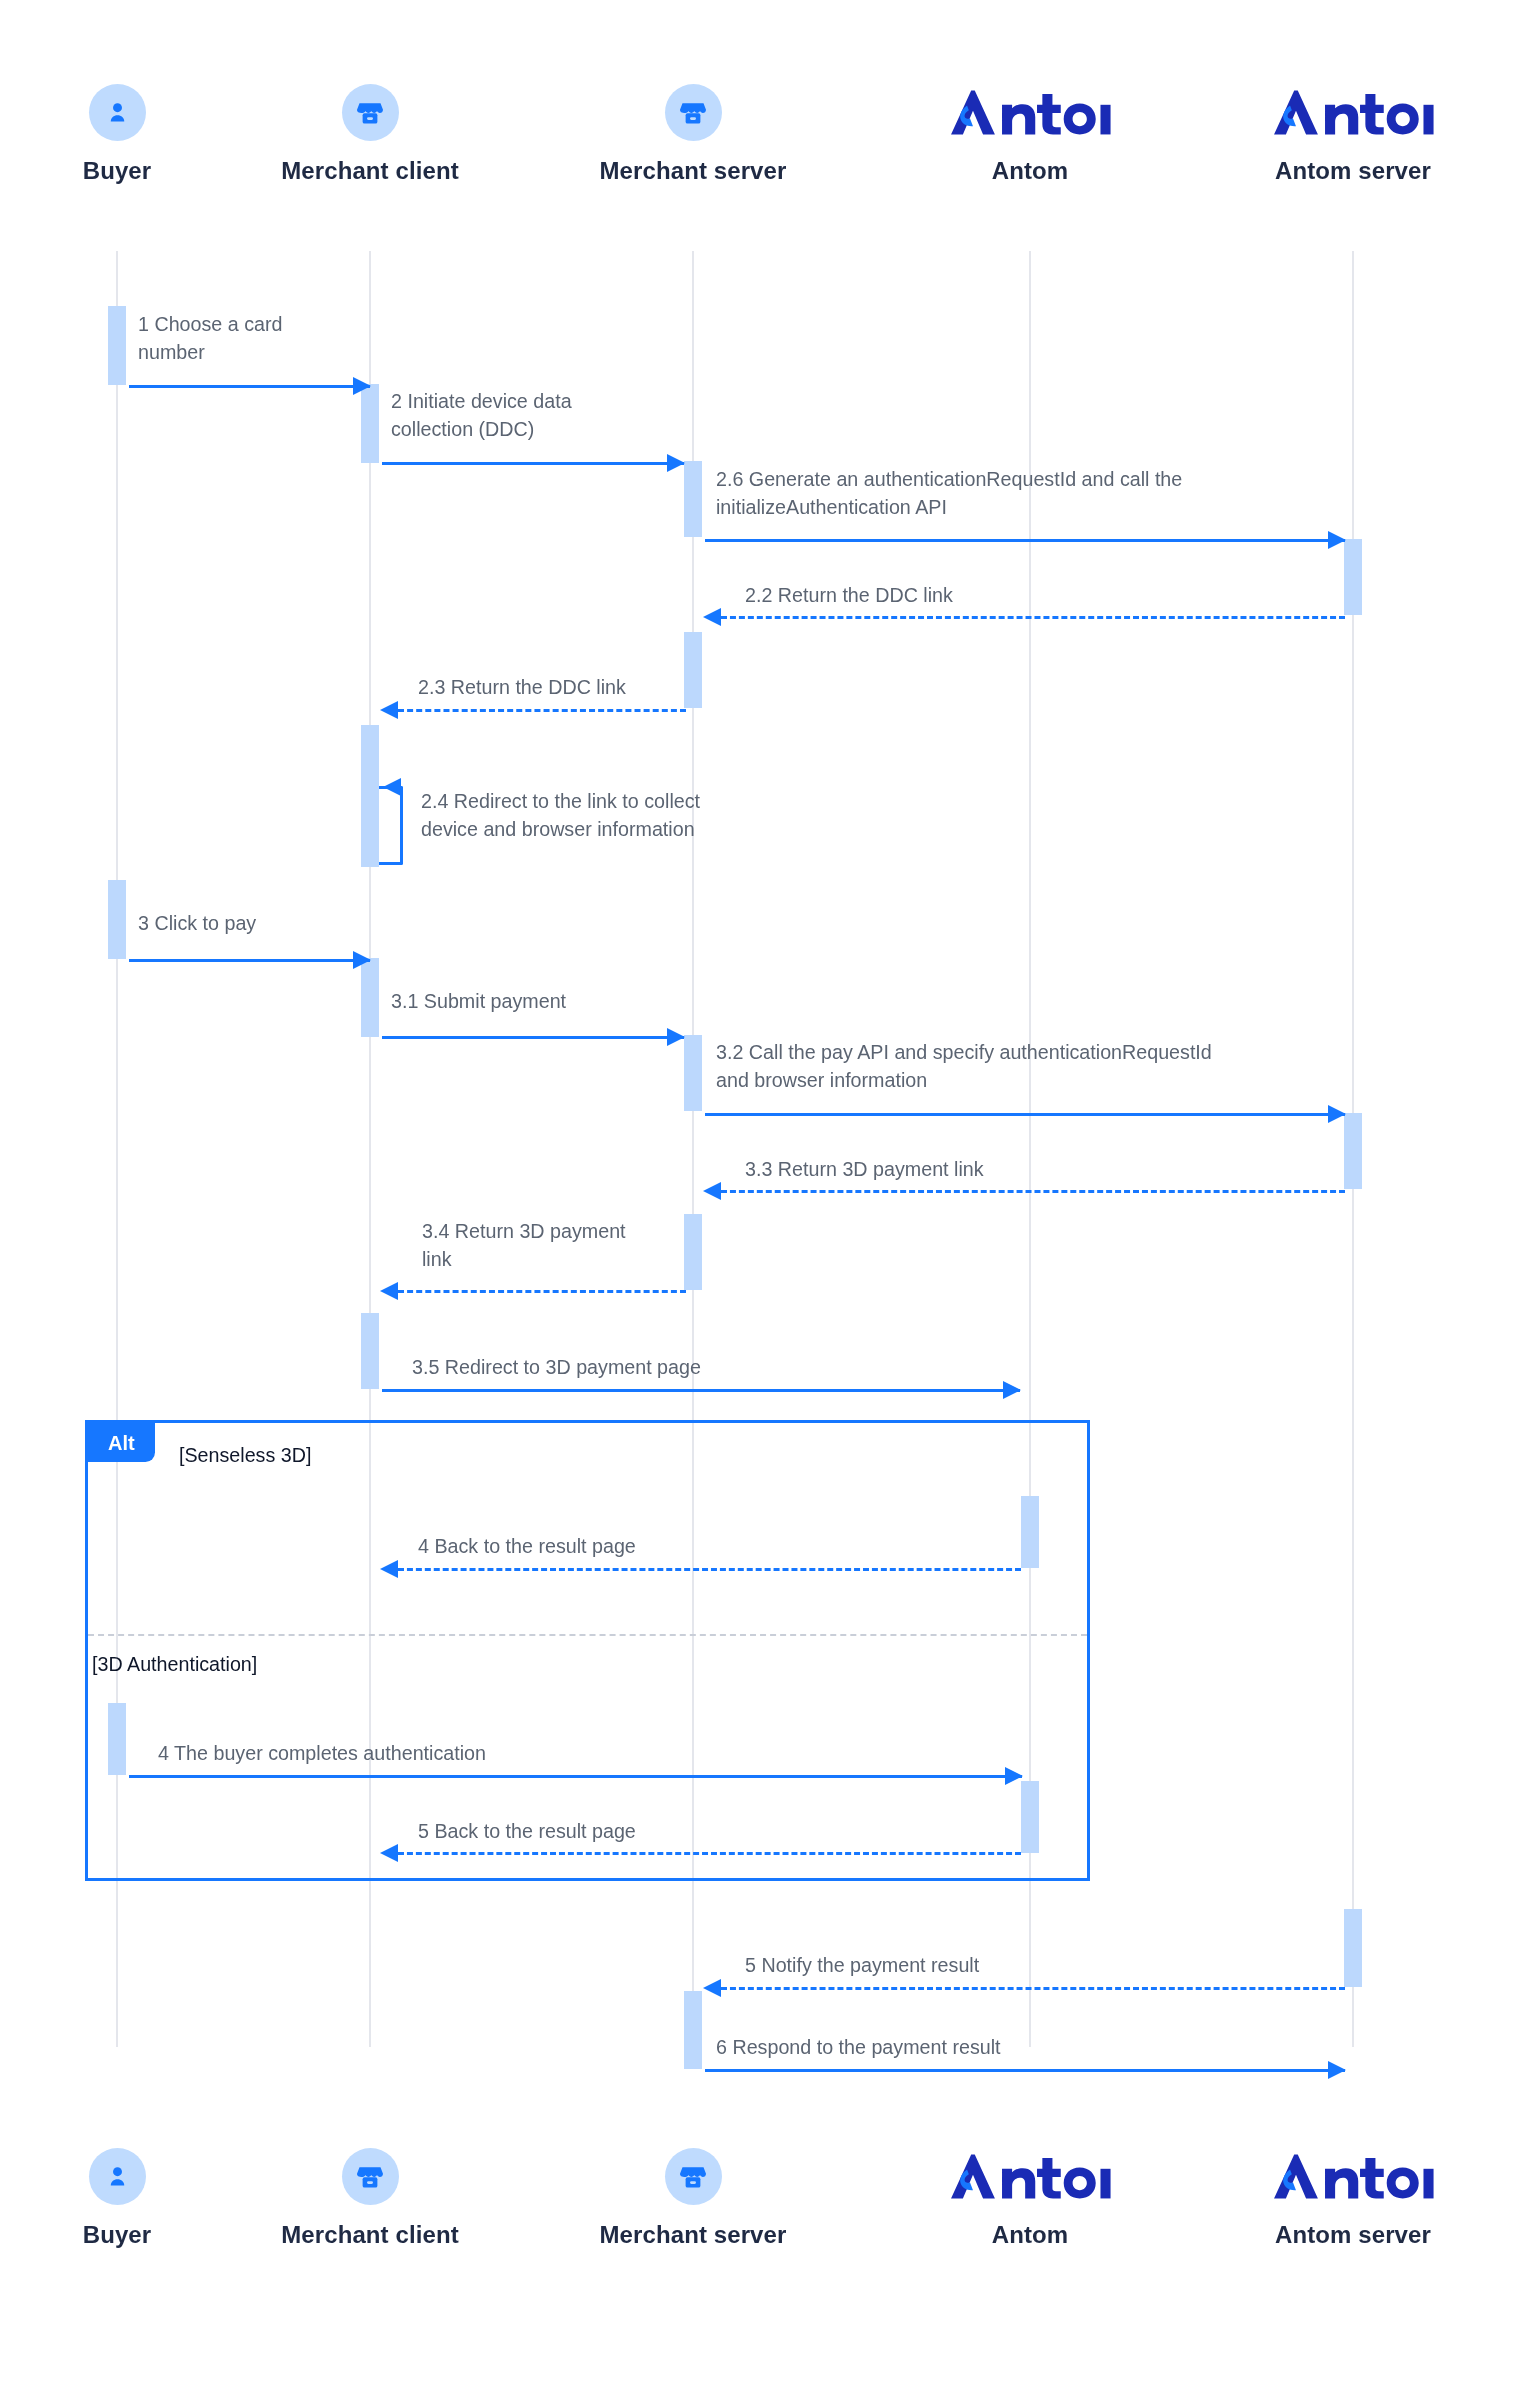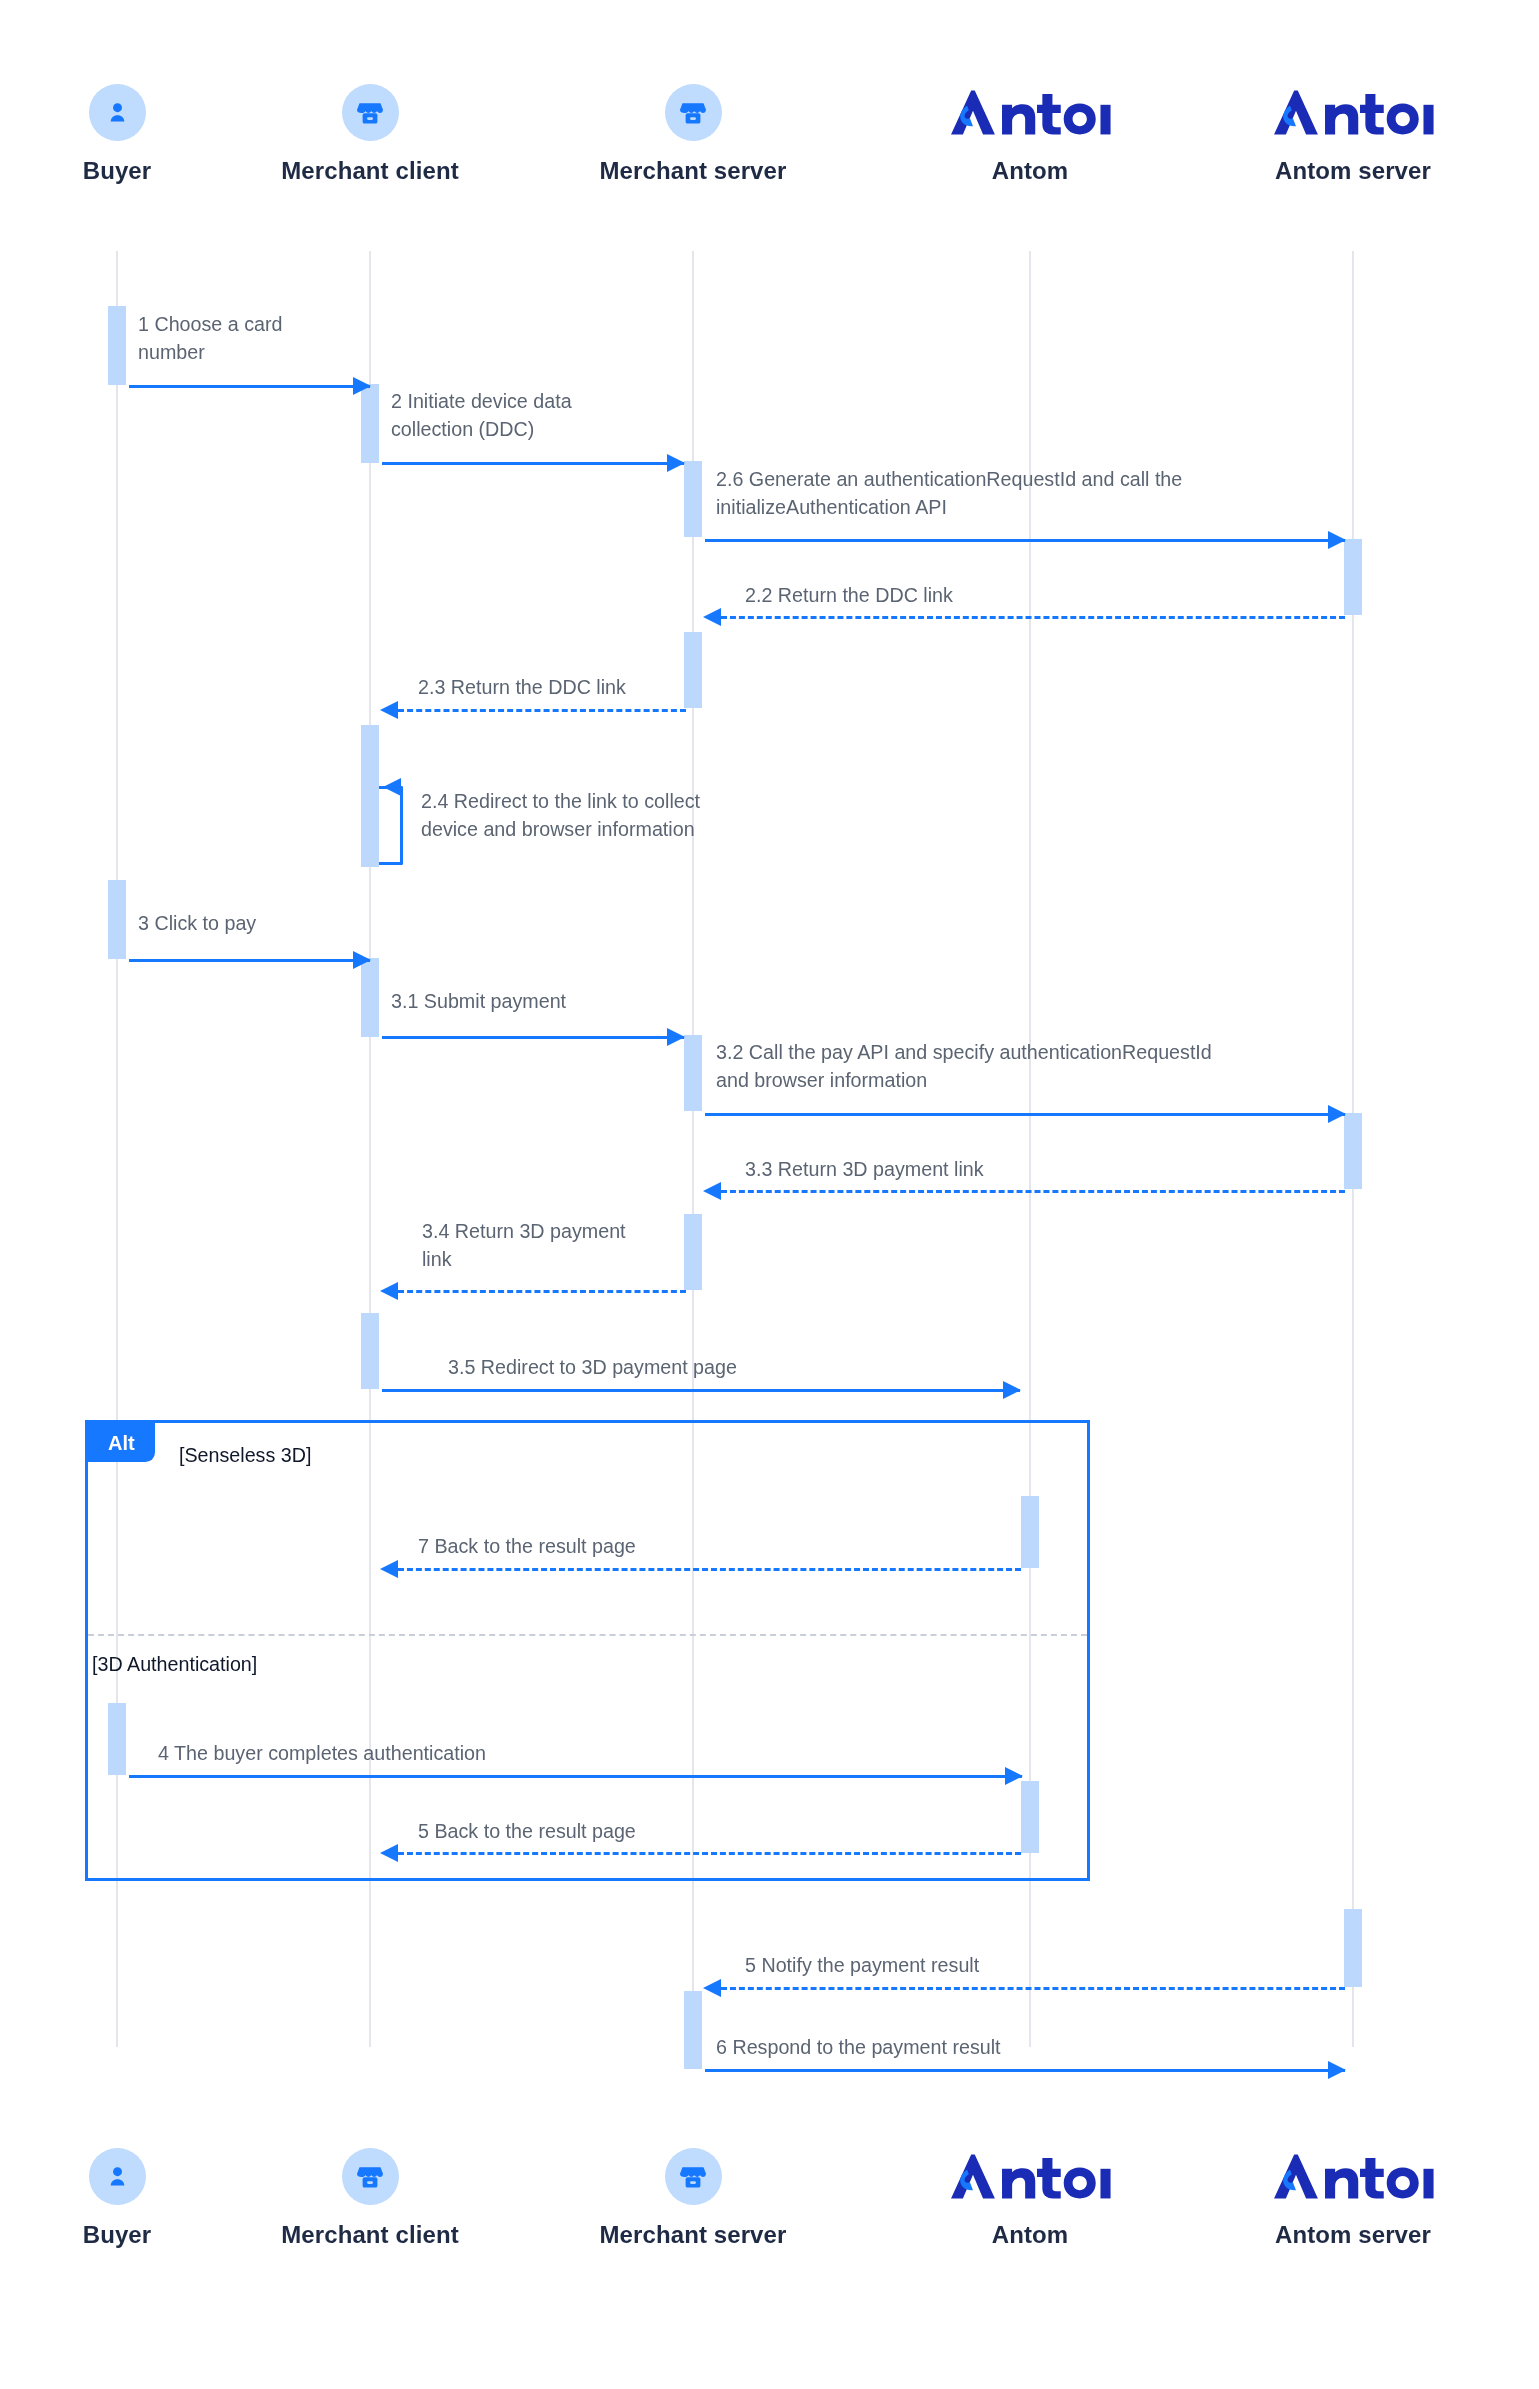"3.5 Redirect to 3D payment" div.mlabel { margin-left: 36px -> none }
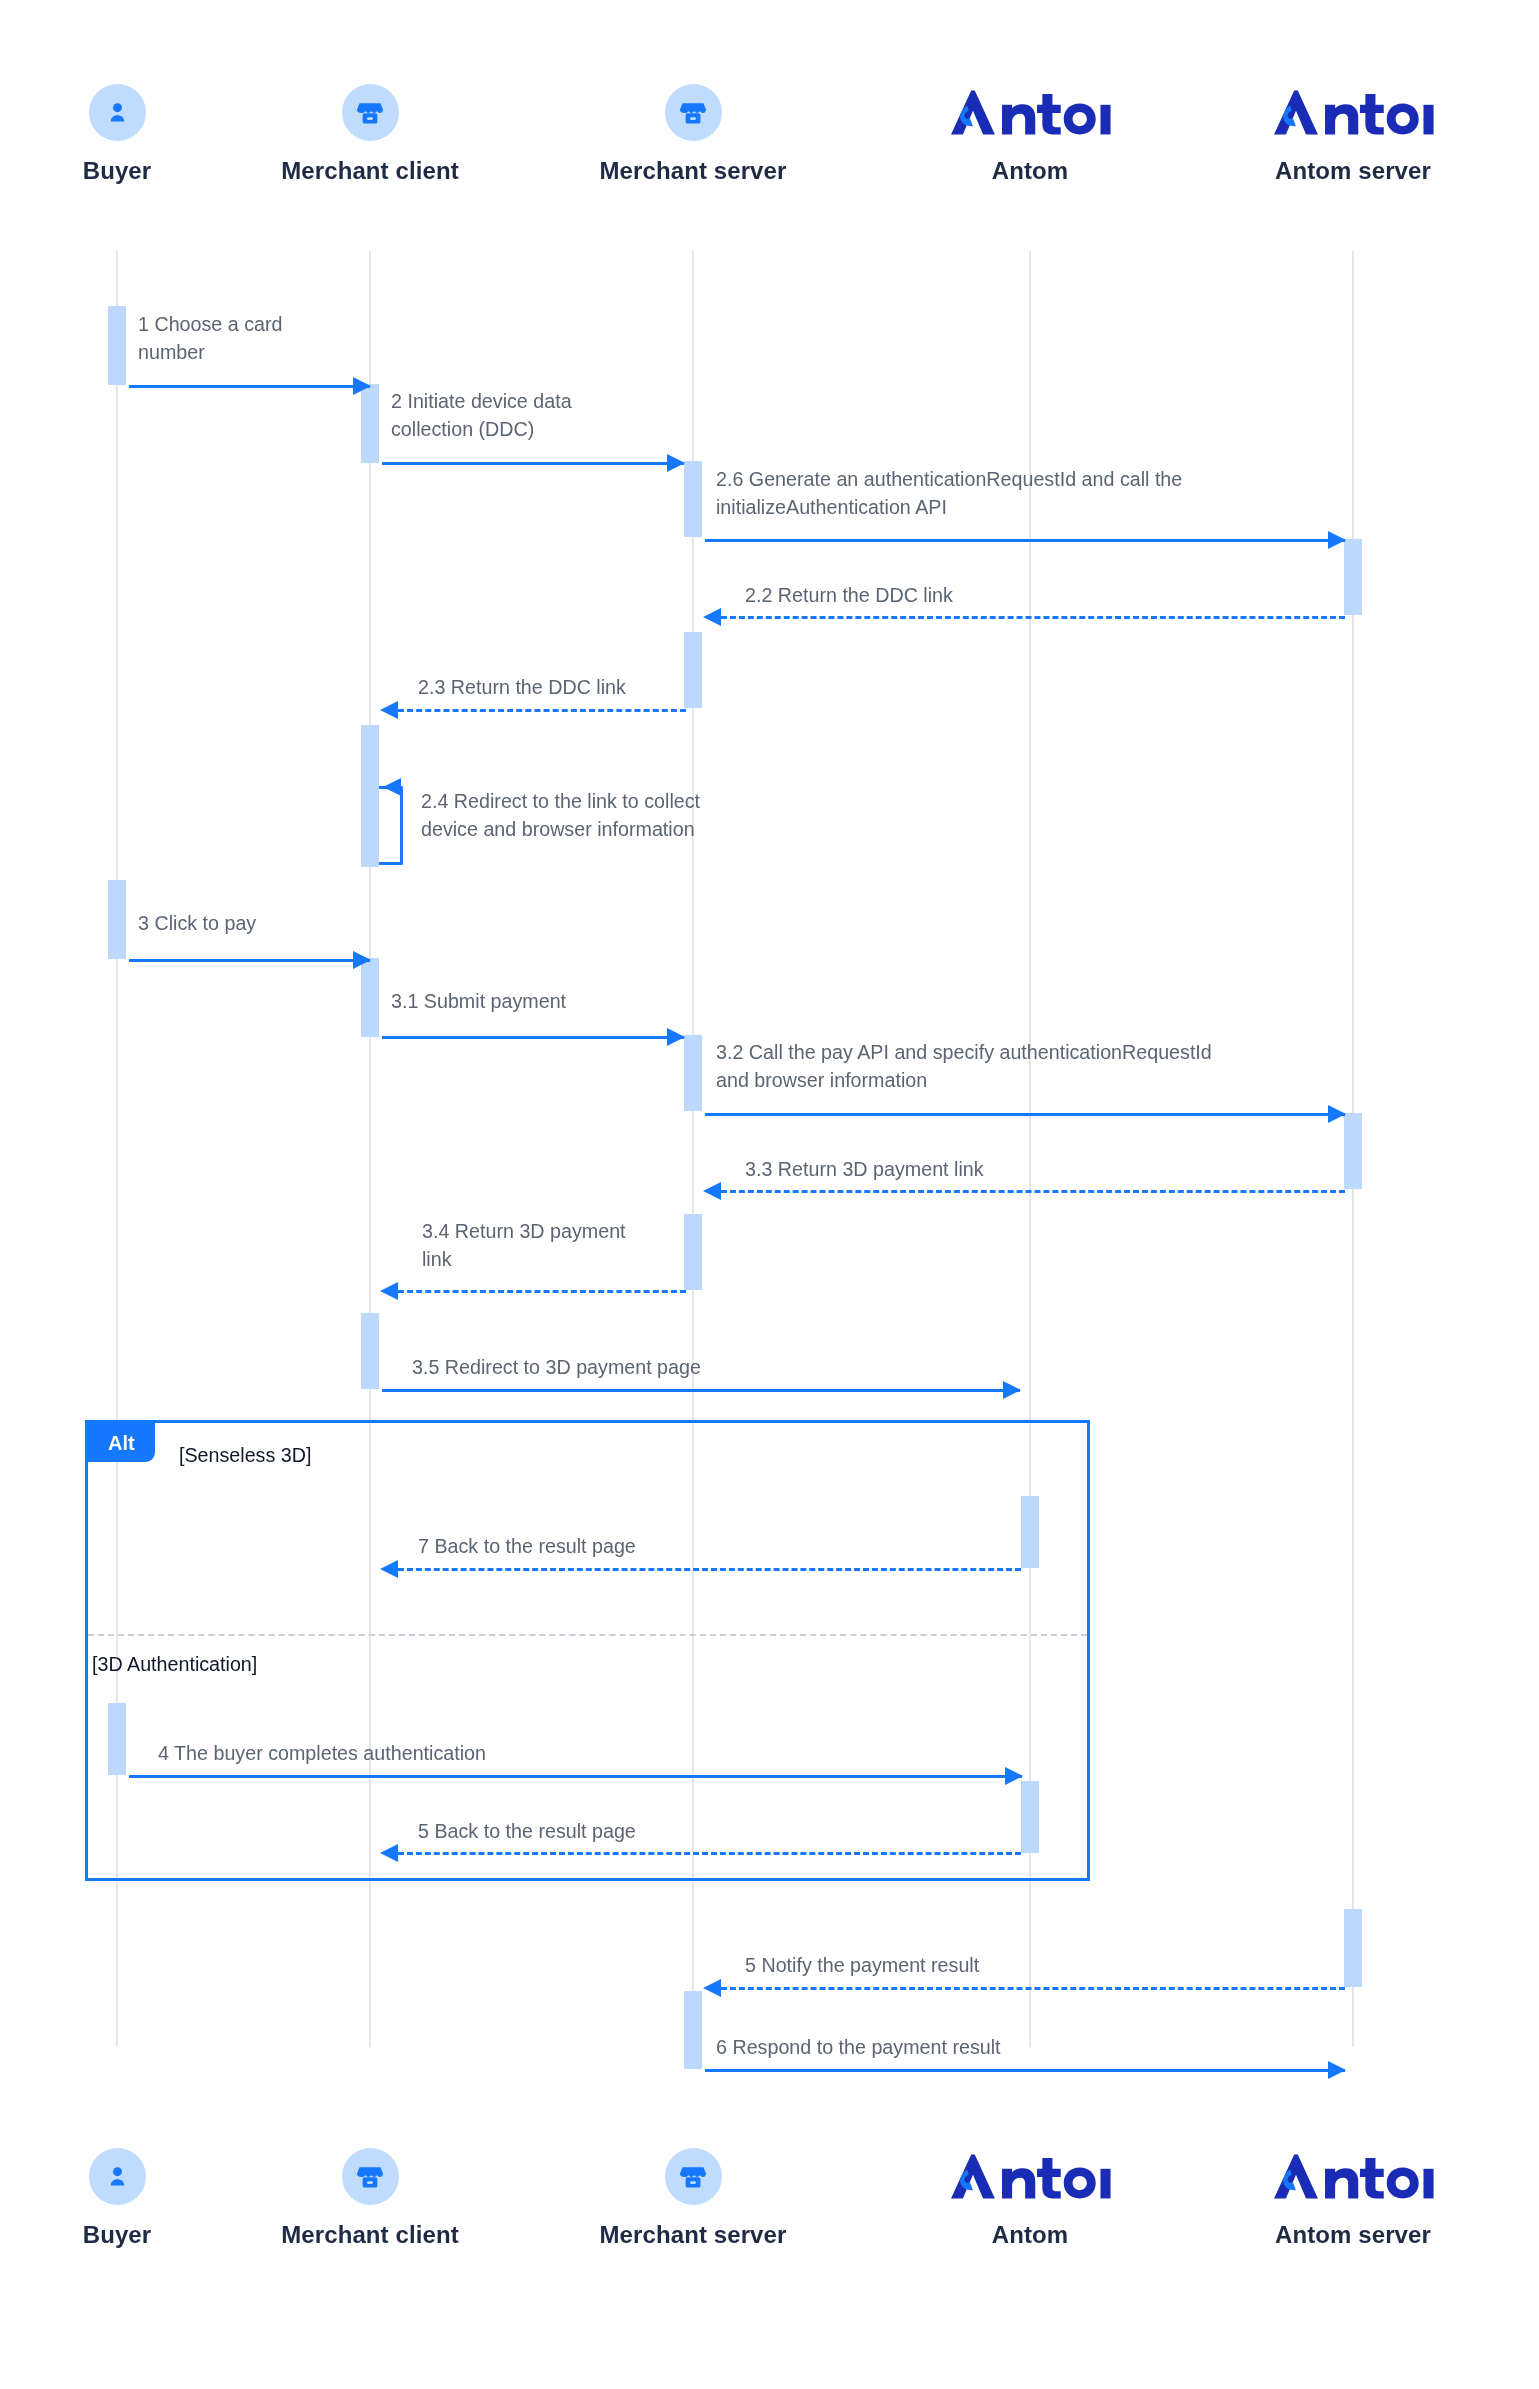"7 Back to the result" div.mlabel { text: 7 -> 4 }
